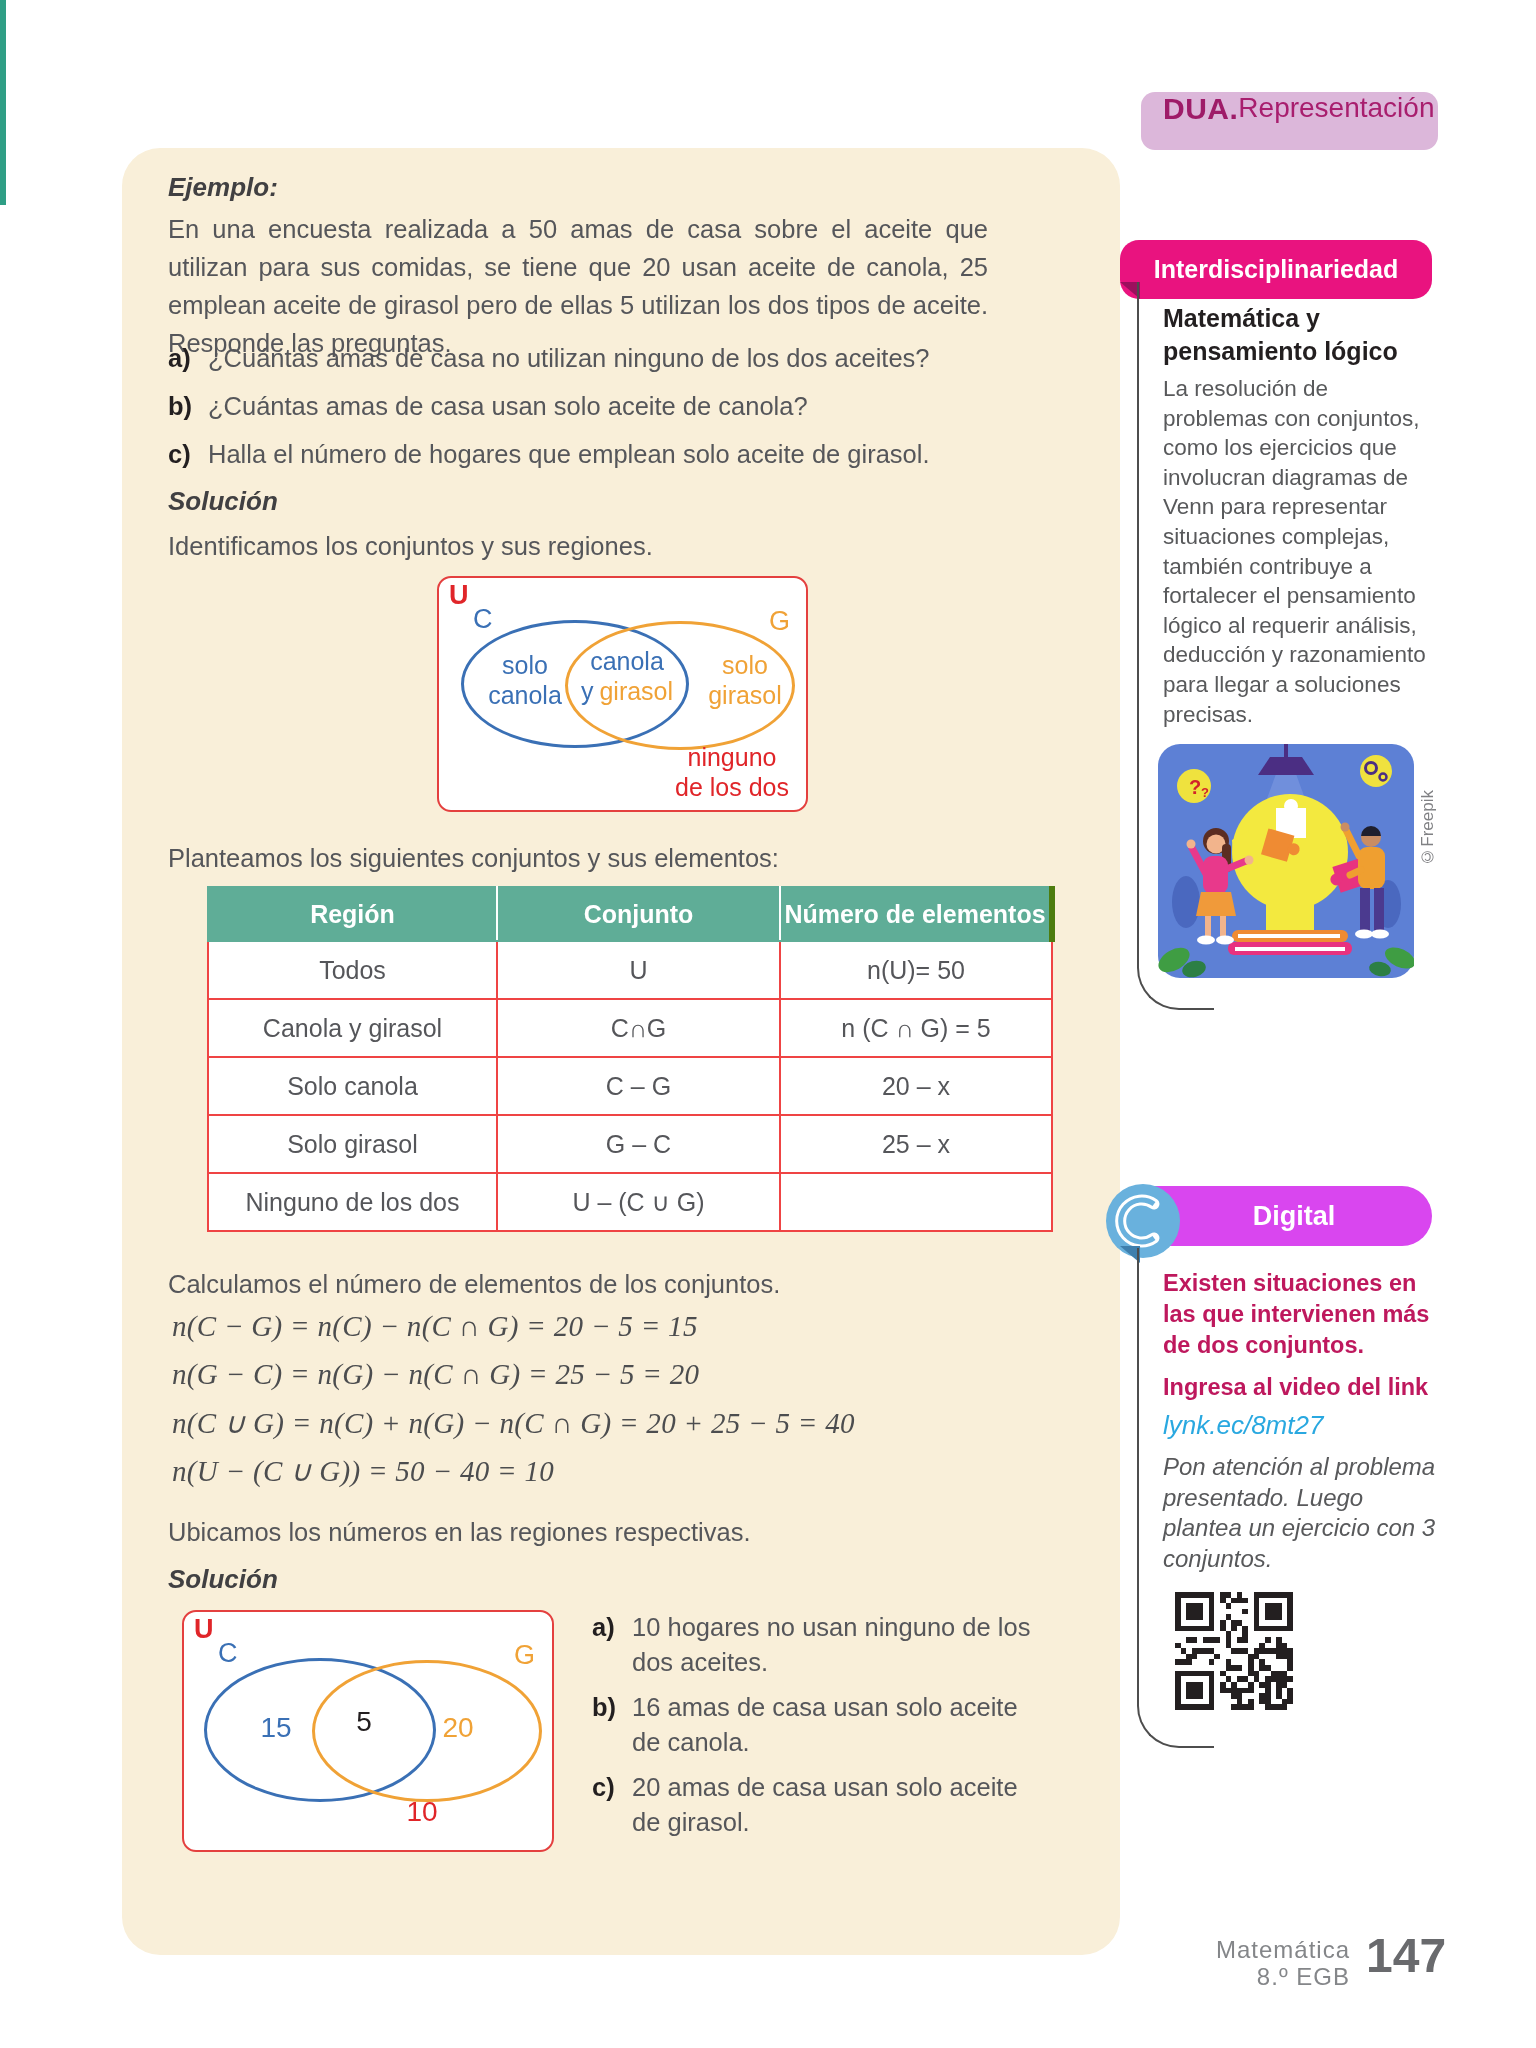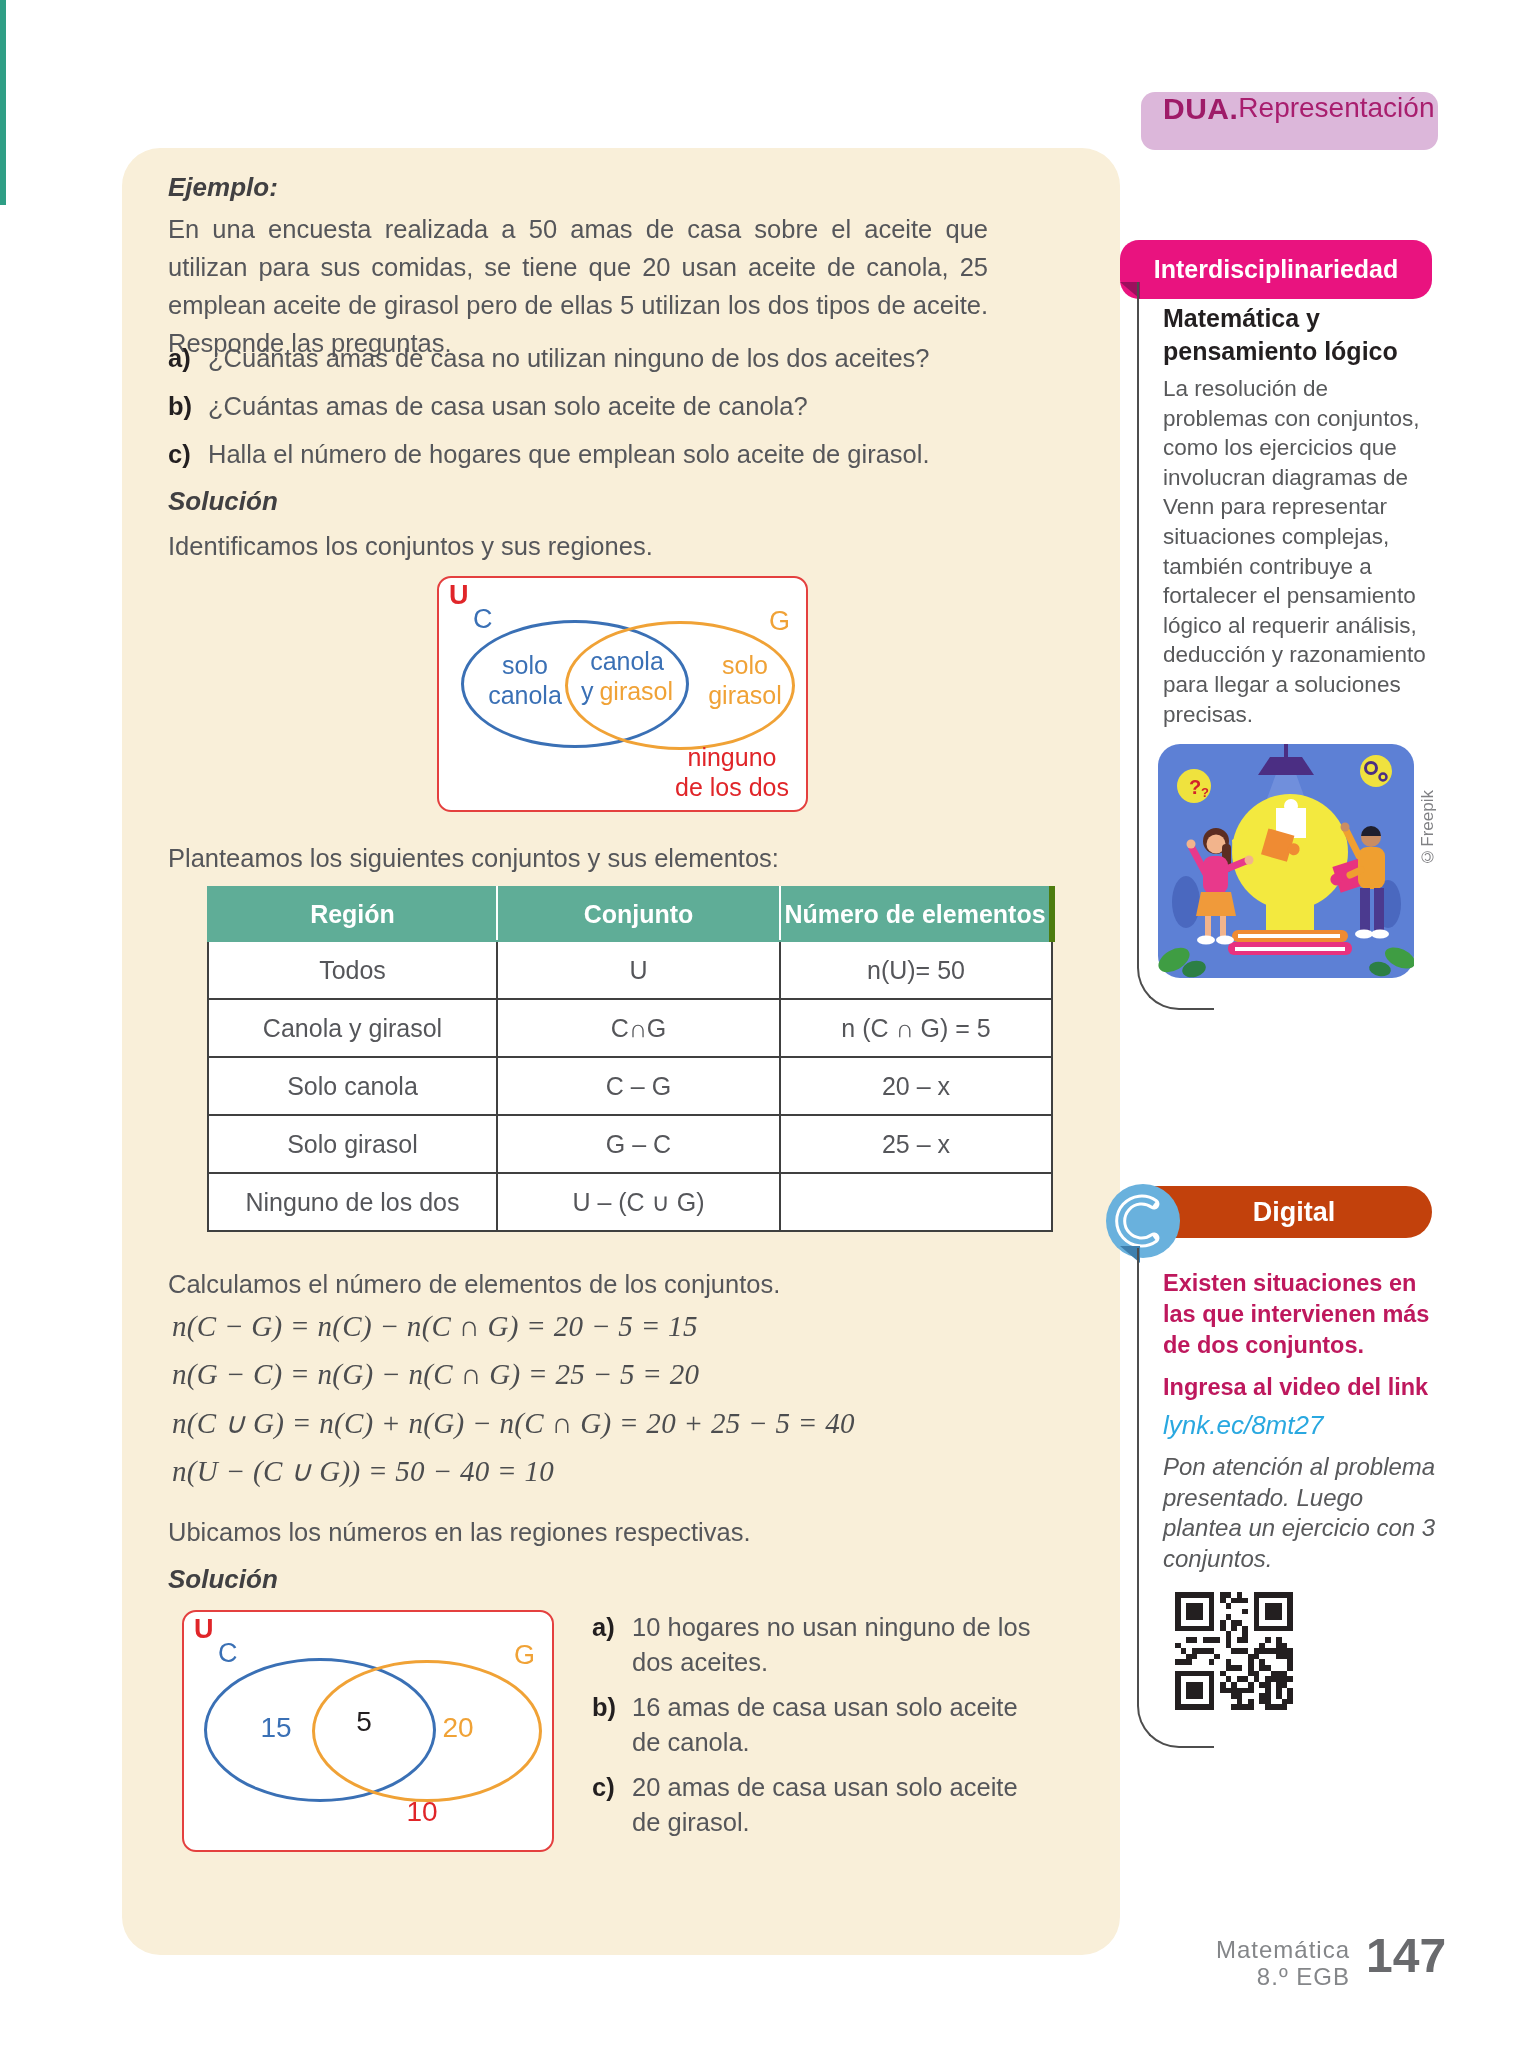"Todos" .set-table td { border: 2px solid #404040 -> 2px solid #ef4444 }
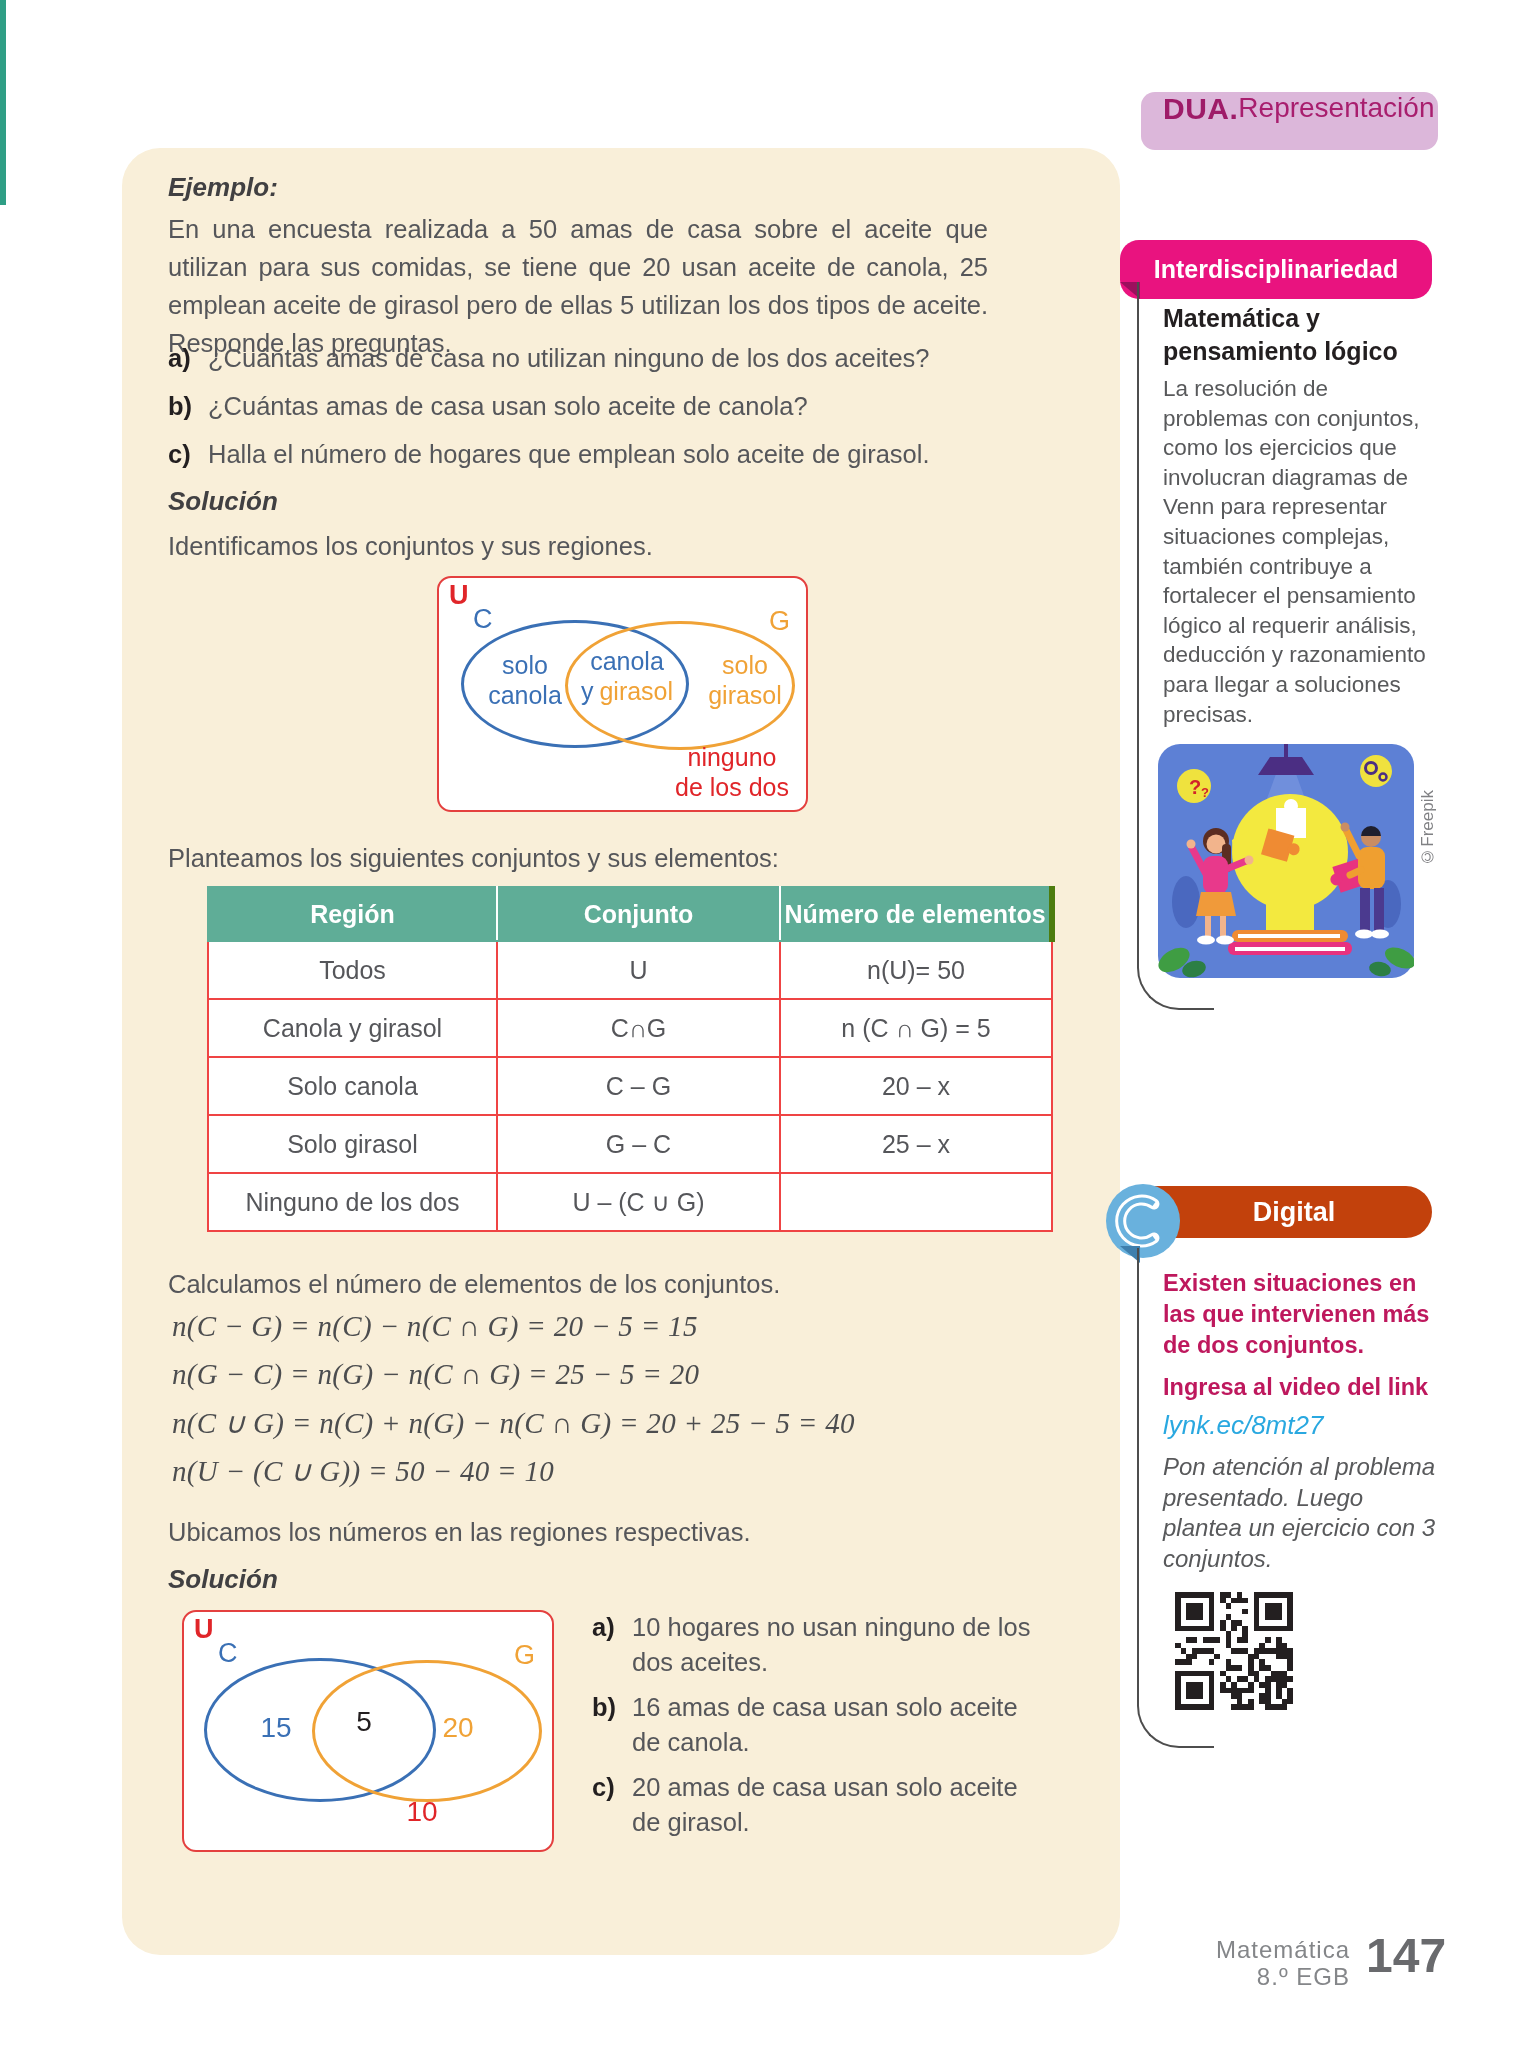"Digital" .digital-badge { background: #c2410c -> #d946ef; height: 52px -> 60px }
